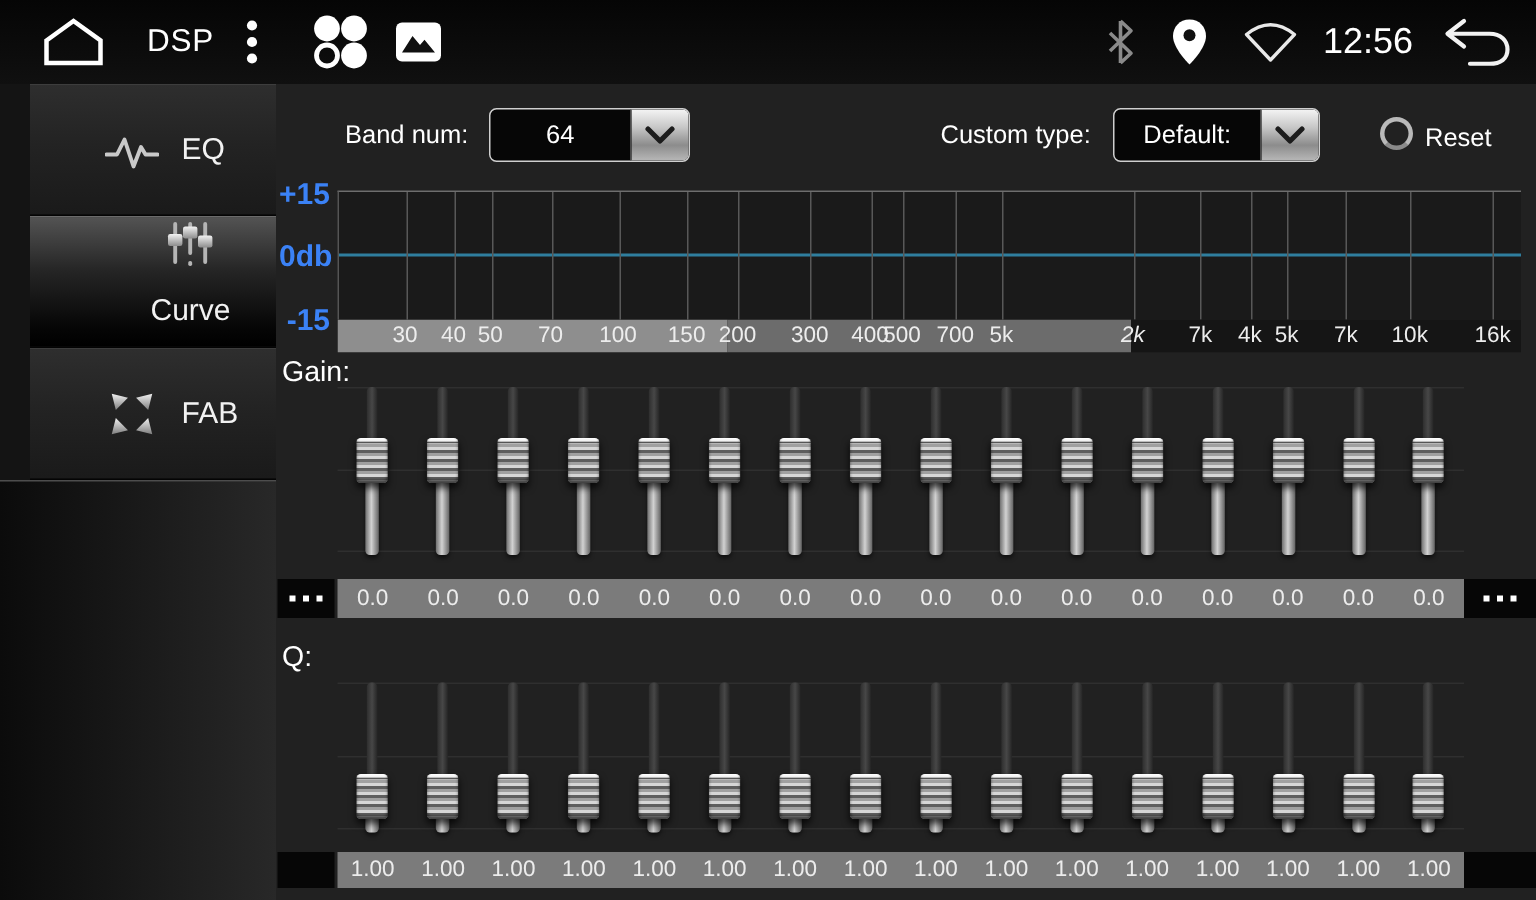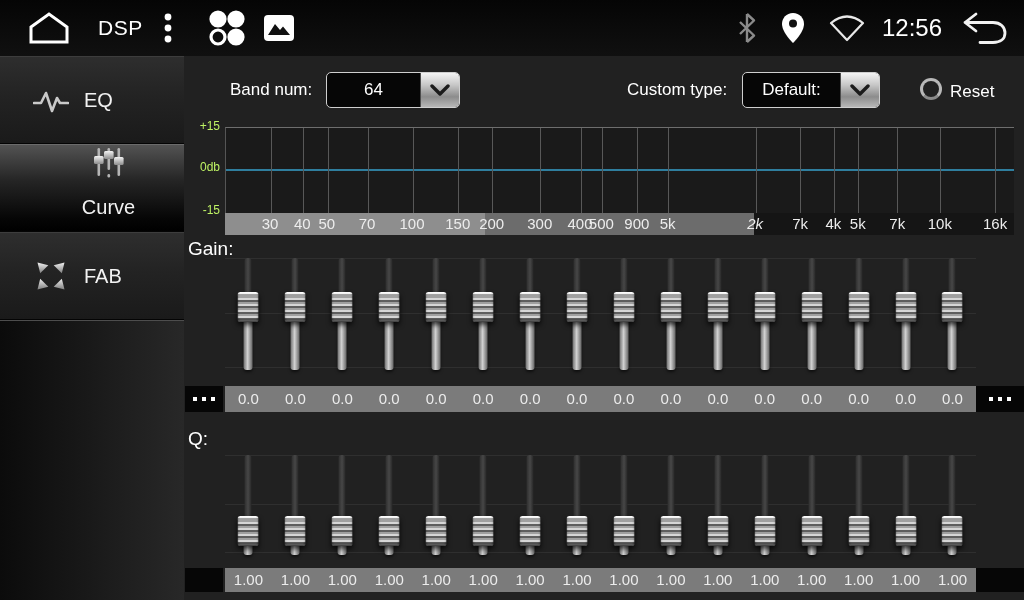"EQ" .side-item { margin-left: none -> 20px; padding-left: 33px -> 50px }
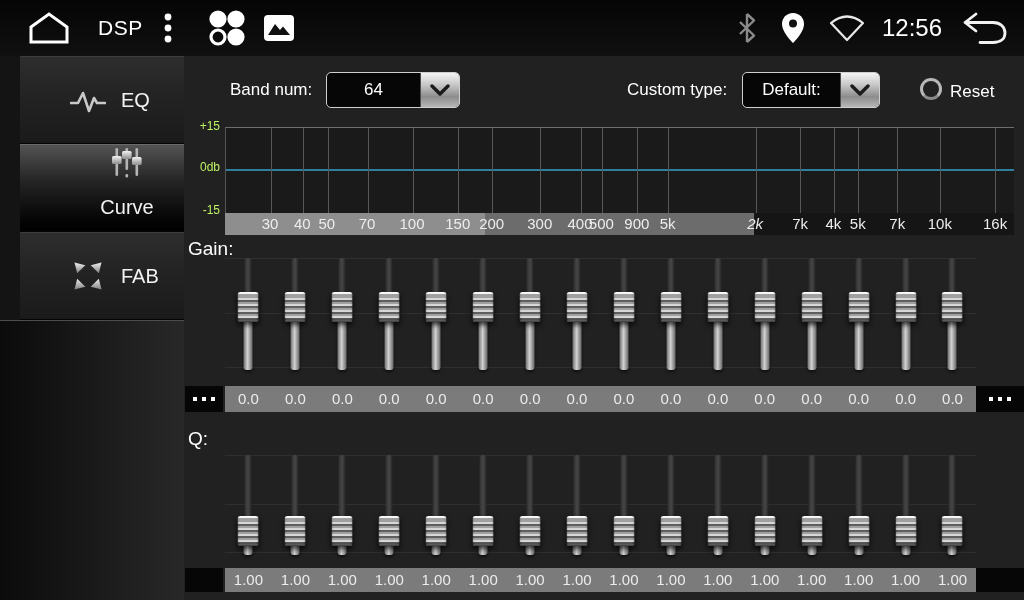"+15" .y-label { color: #bef264 -> #3b82f6; font-size: 12px -> 20px; font-weight: none -> bold }
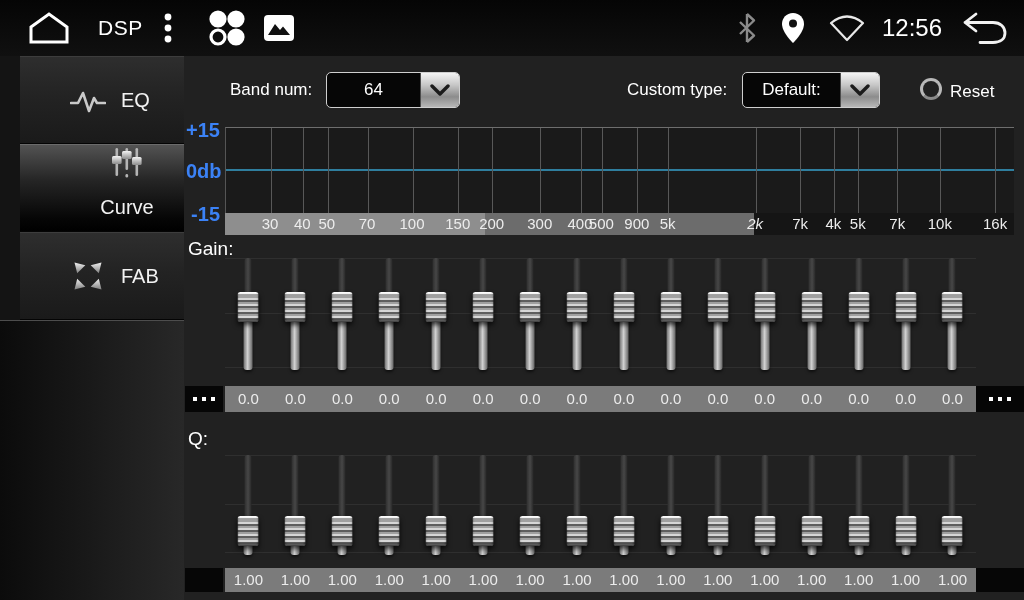"900" div.freq-lbl { text: 900 -> 700 }
